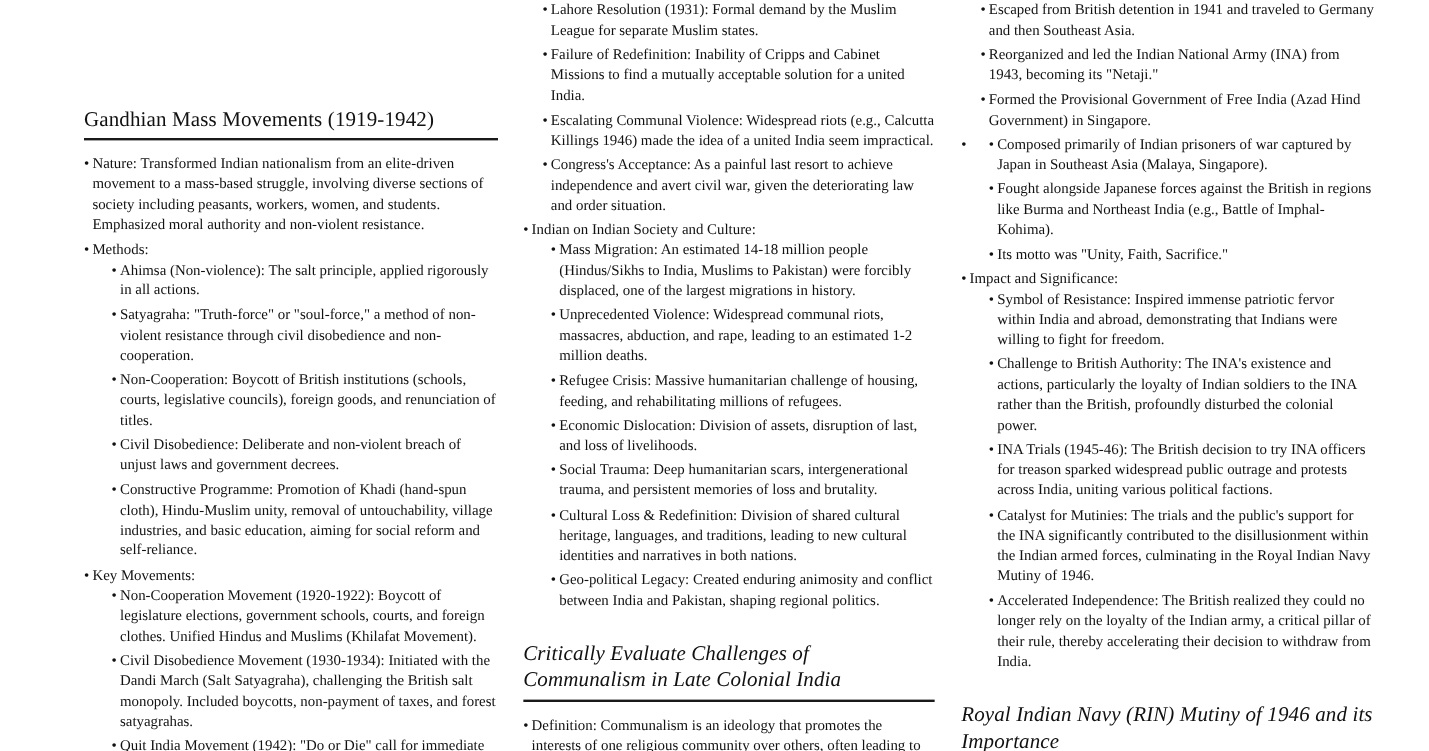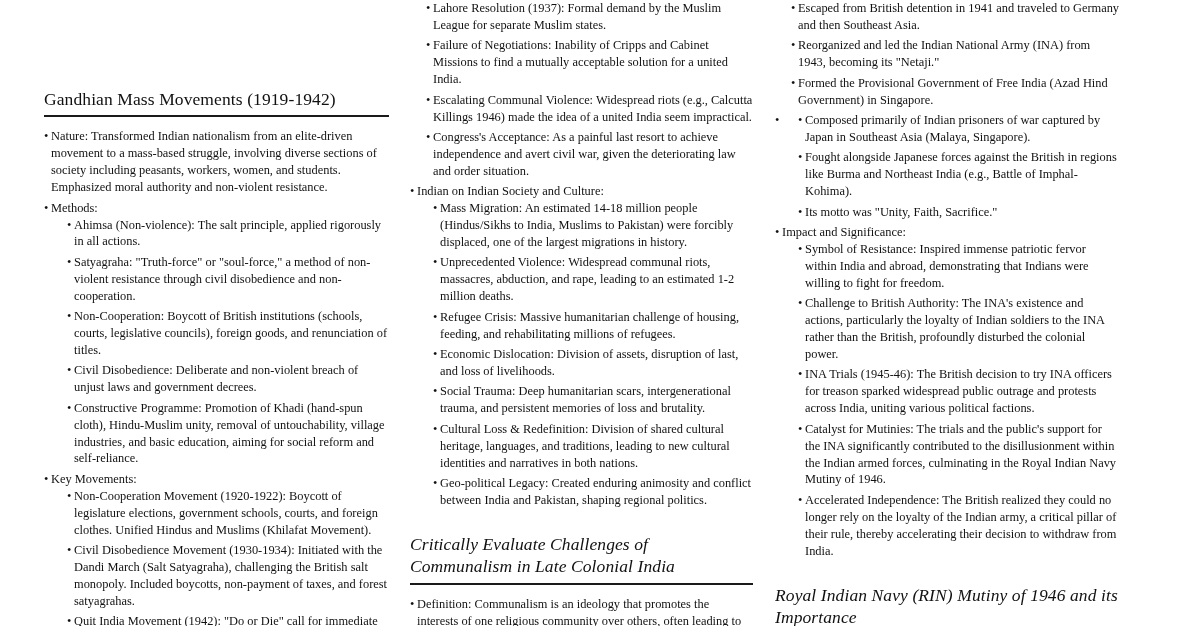"Lahore Resolution (1937): Formal demand" span.txt { text: 1937 -> 1931 }
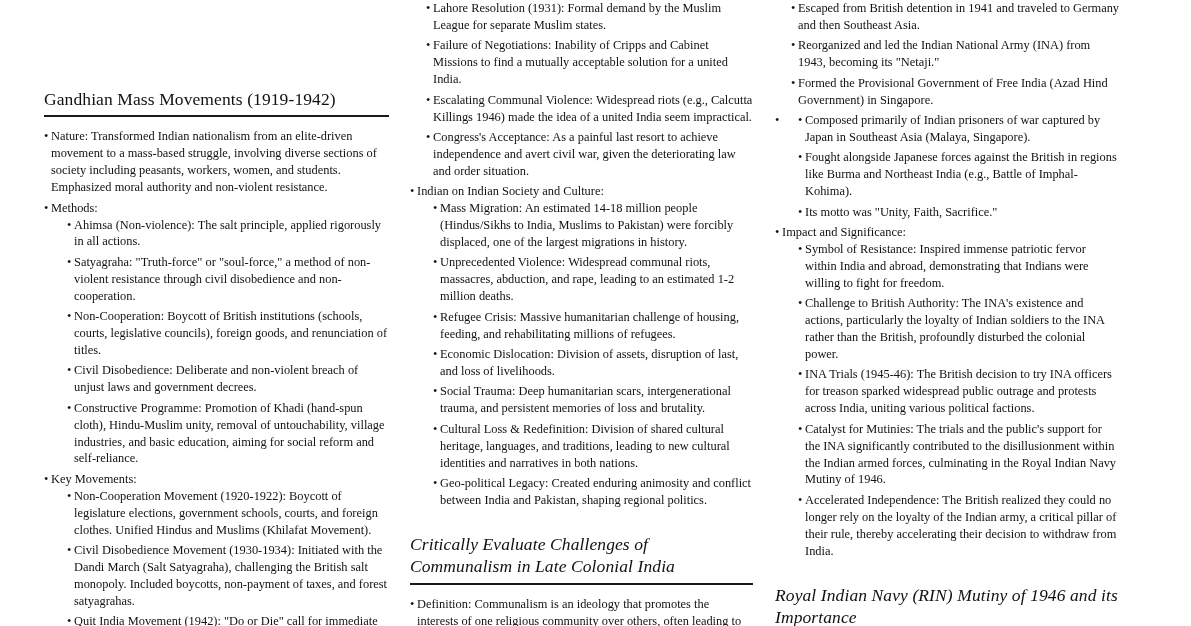"Failure of Negotiations: Inability of" span.txt { text: Negotiations -> Redefinition }
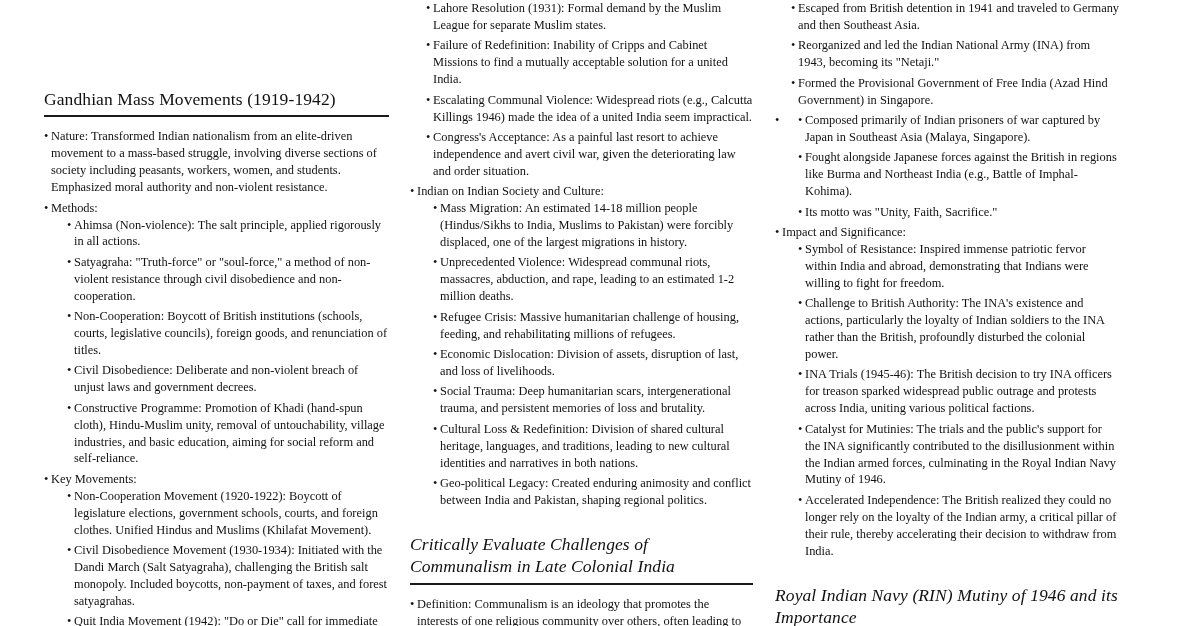"Gandhian Mass Movements (1919-1942)" .col-1 { margin-left: 44px -> 70px }
